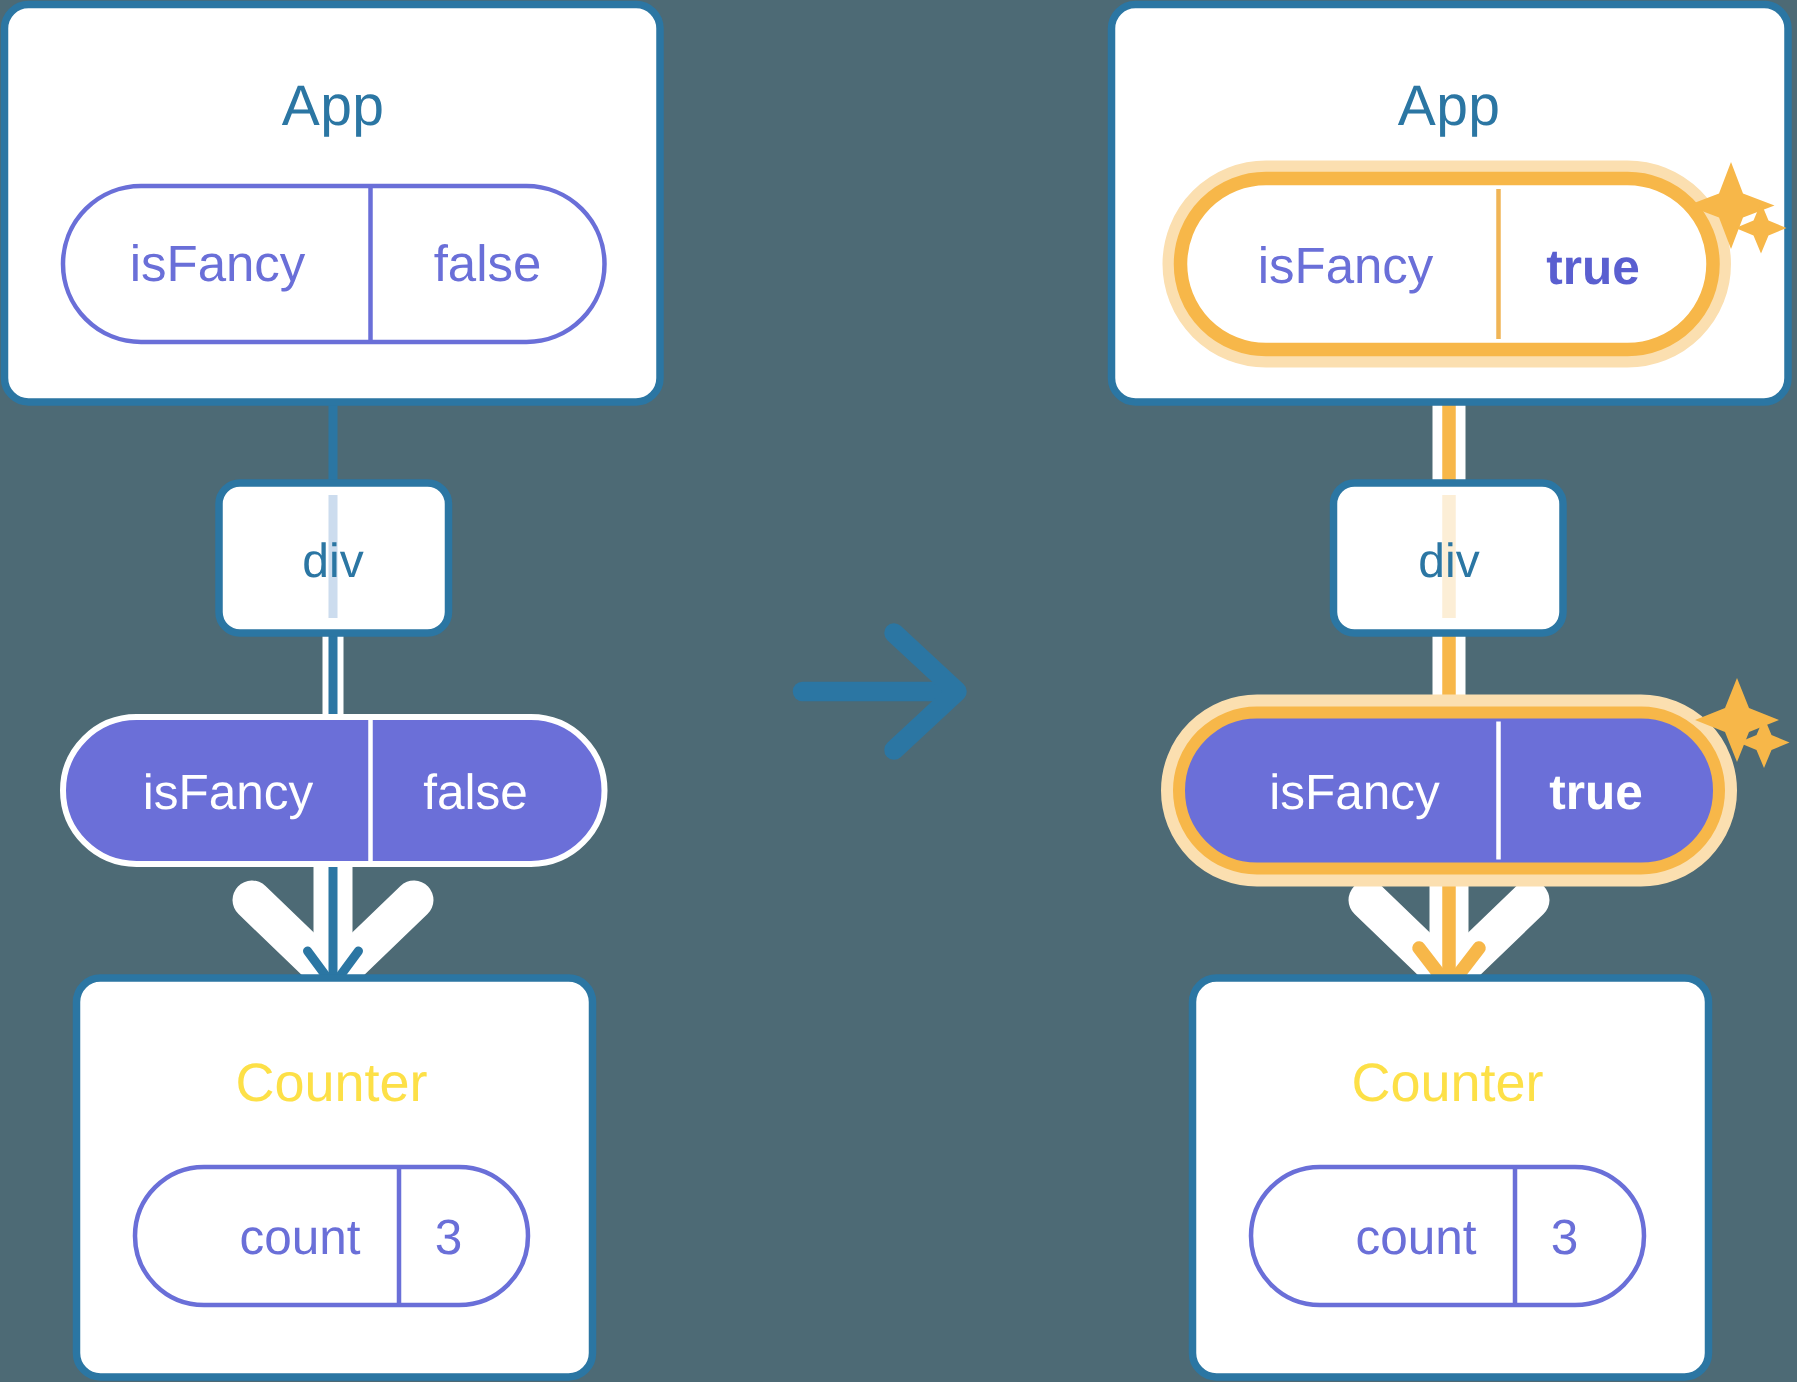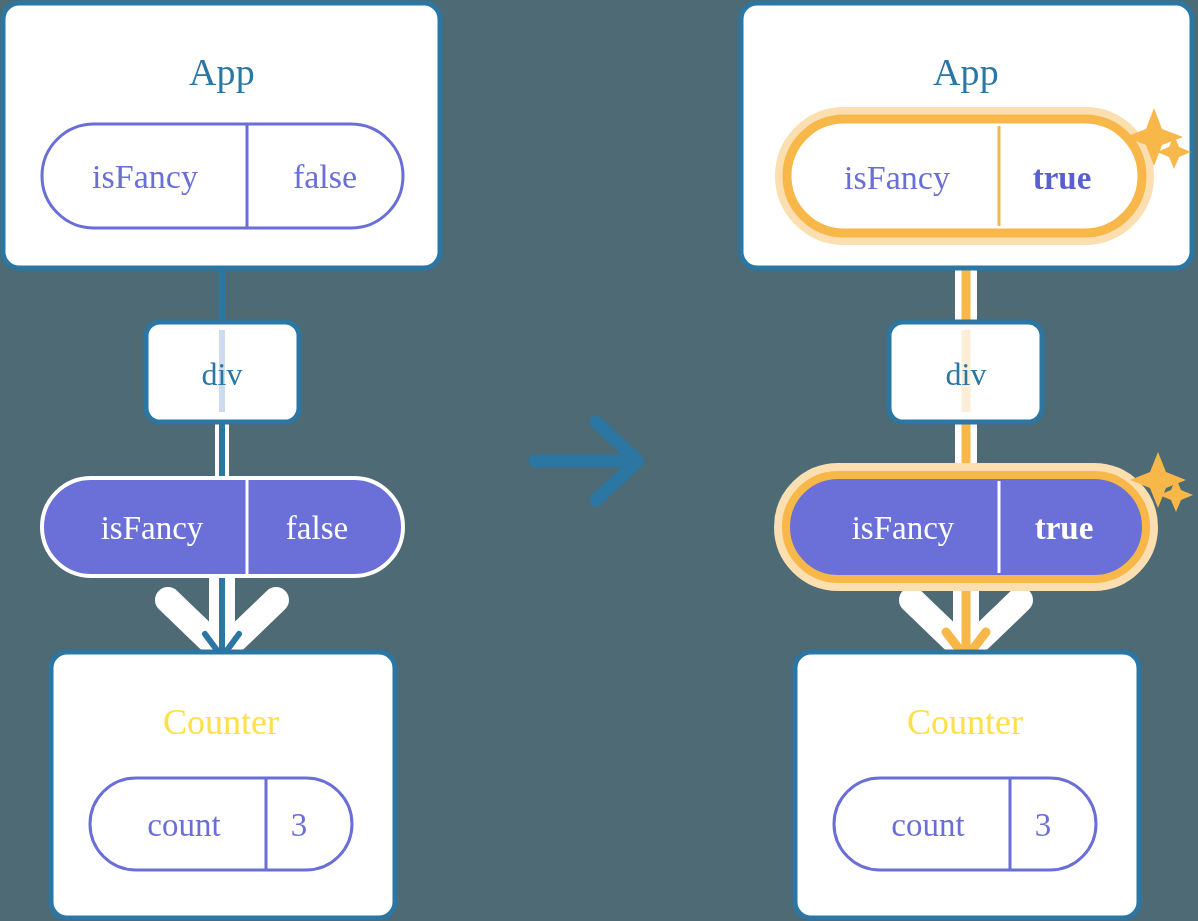"App" .ctr { font-family: Liberation Serif, serif -> none }
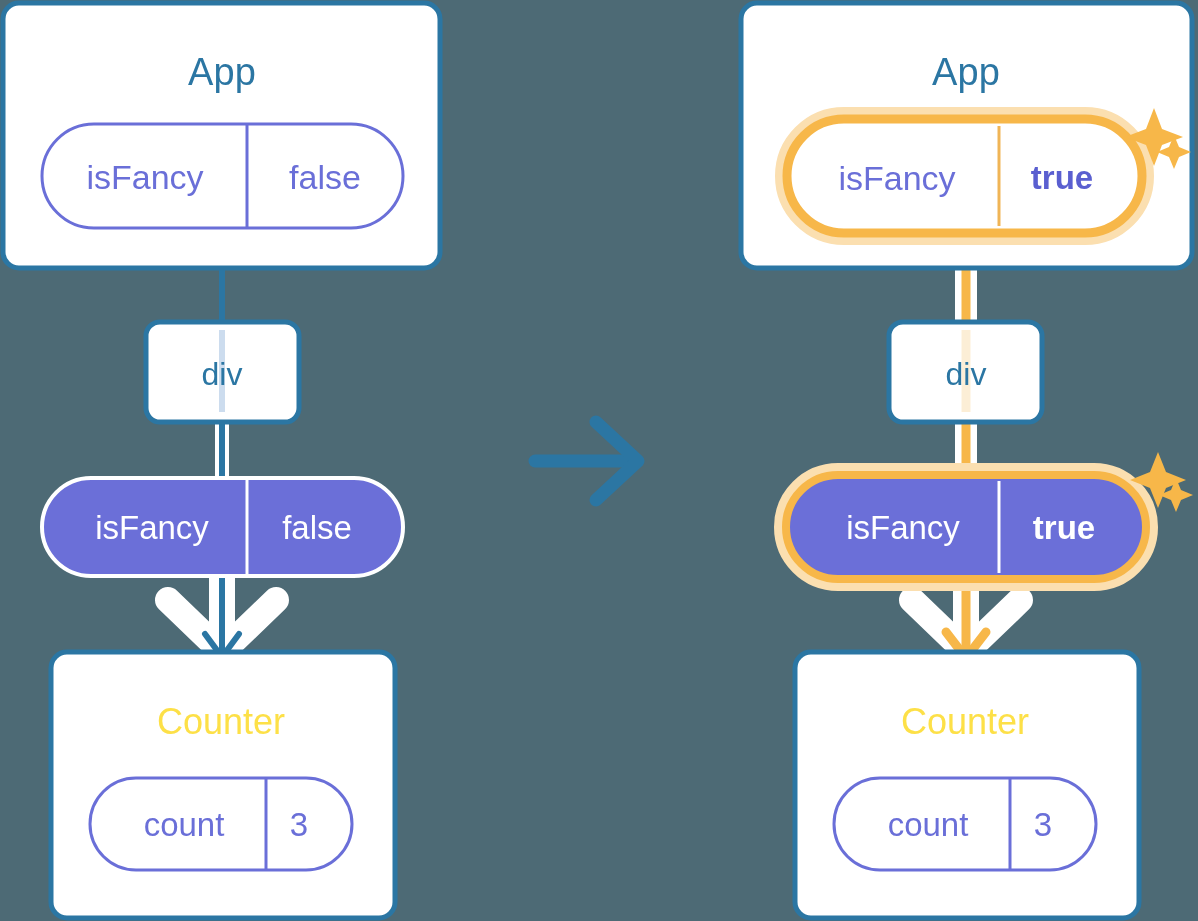"count" .pill-count-key { margin-left: none -> 16px }
